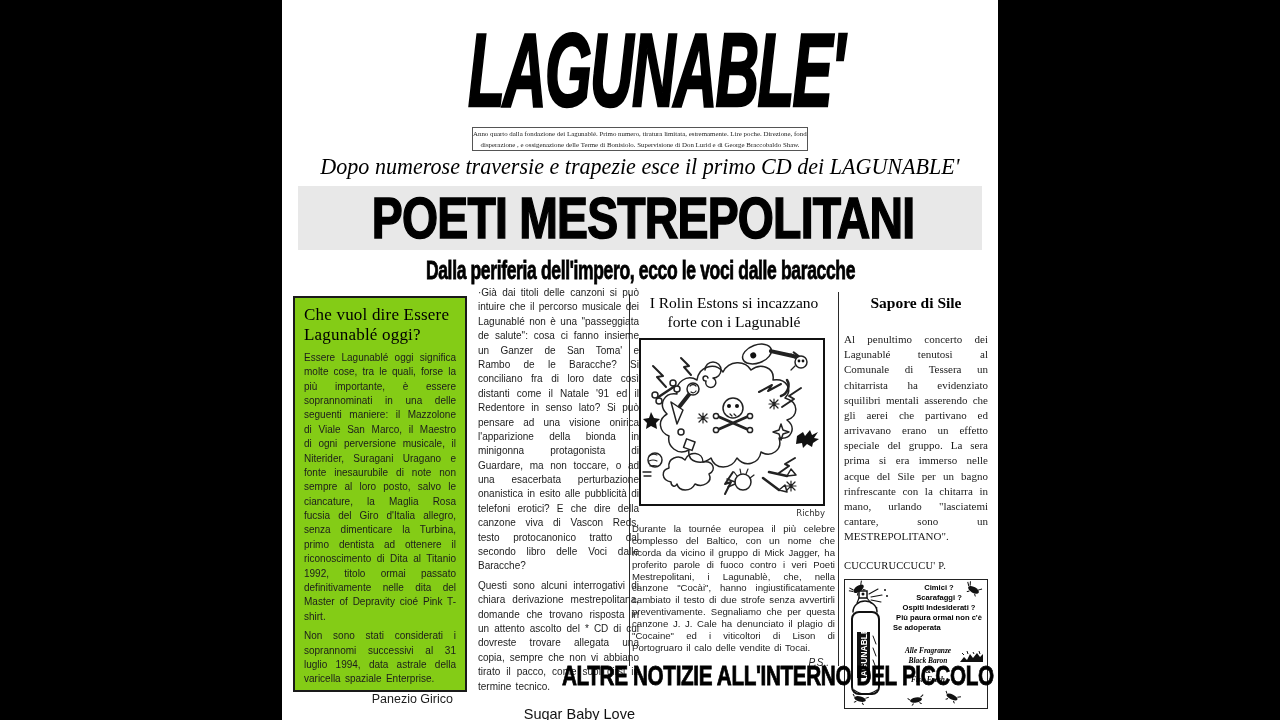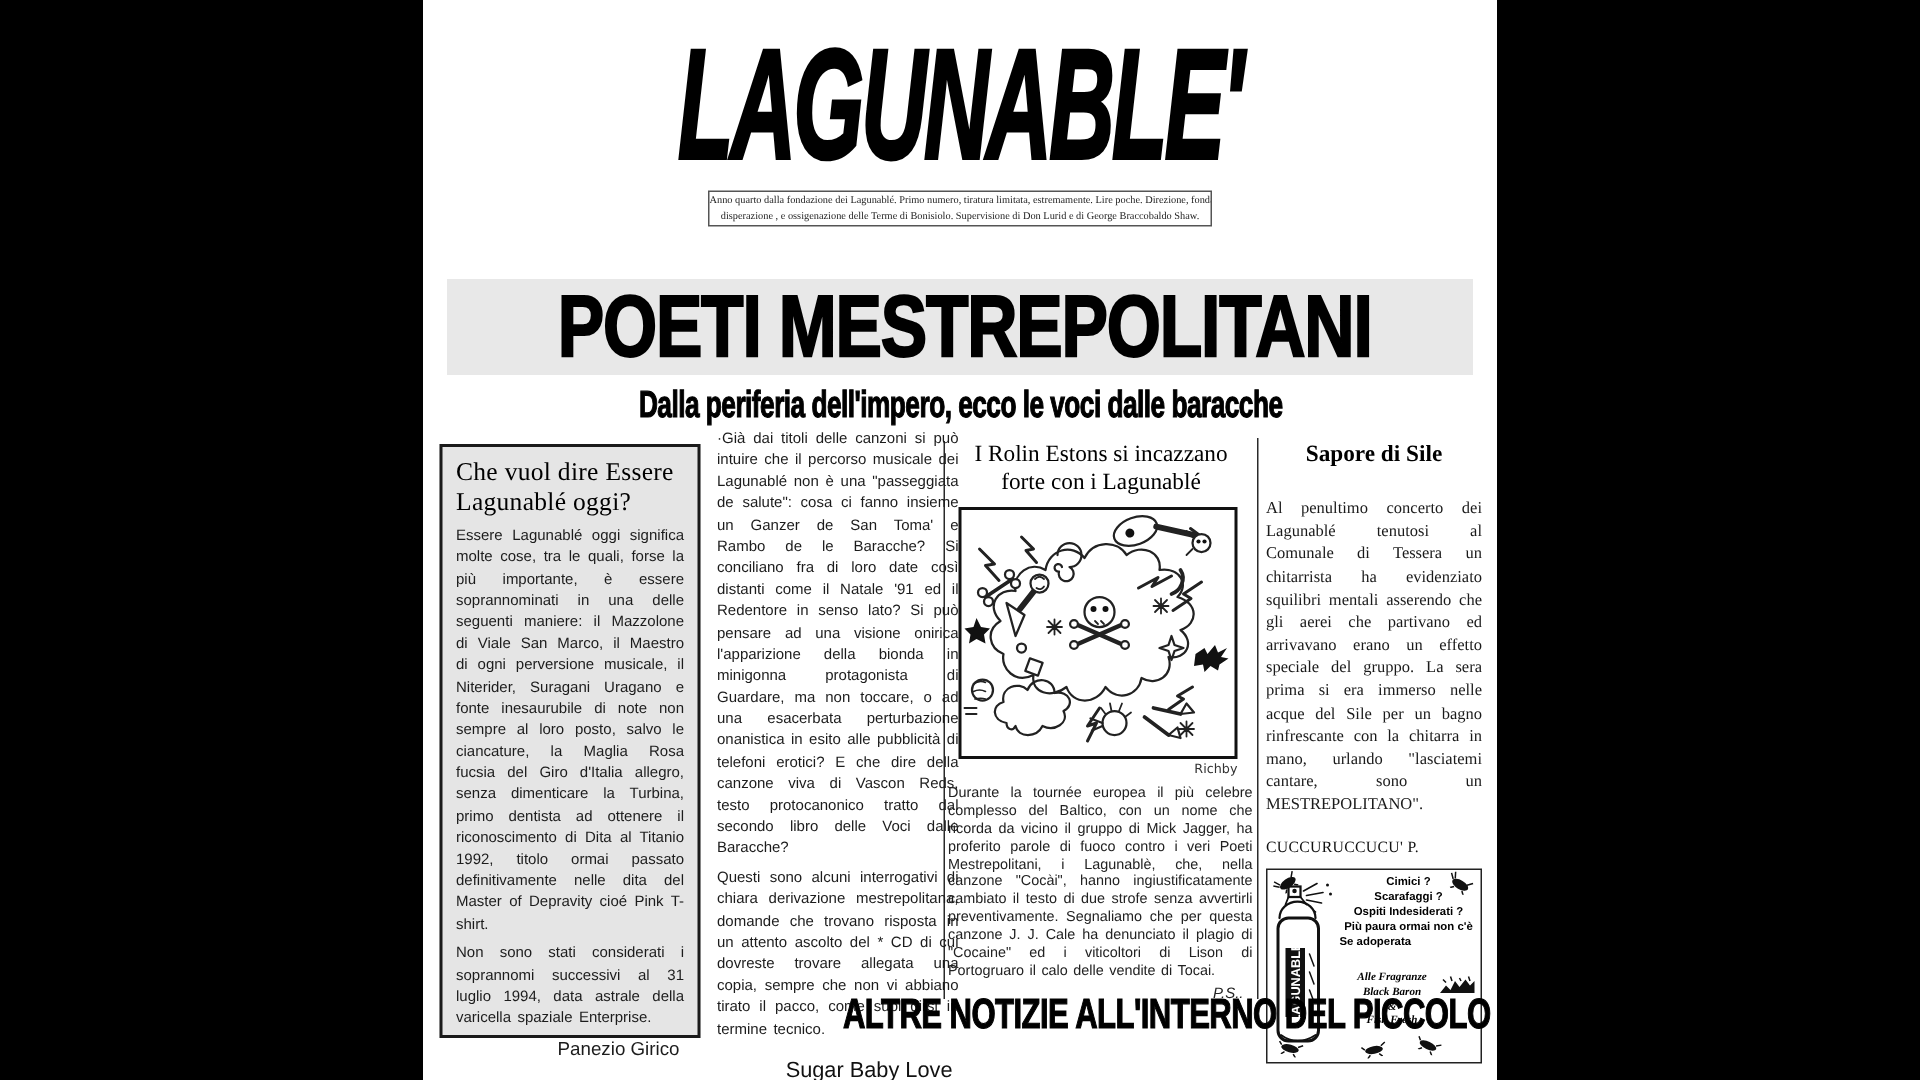"LAGUNABLE'" .masthead-title { padding-left: none -> 16px }
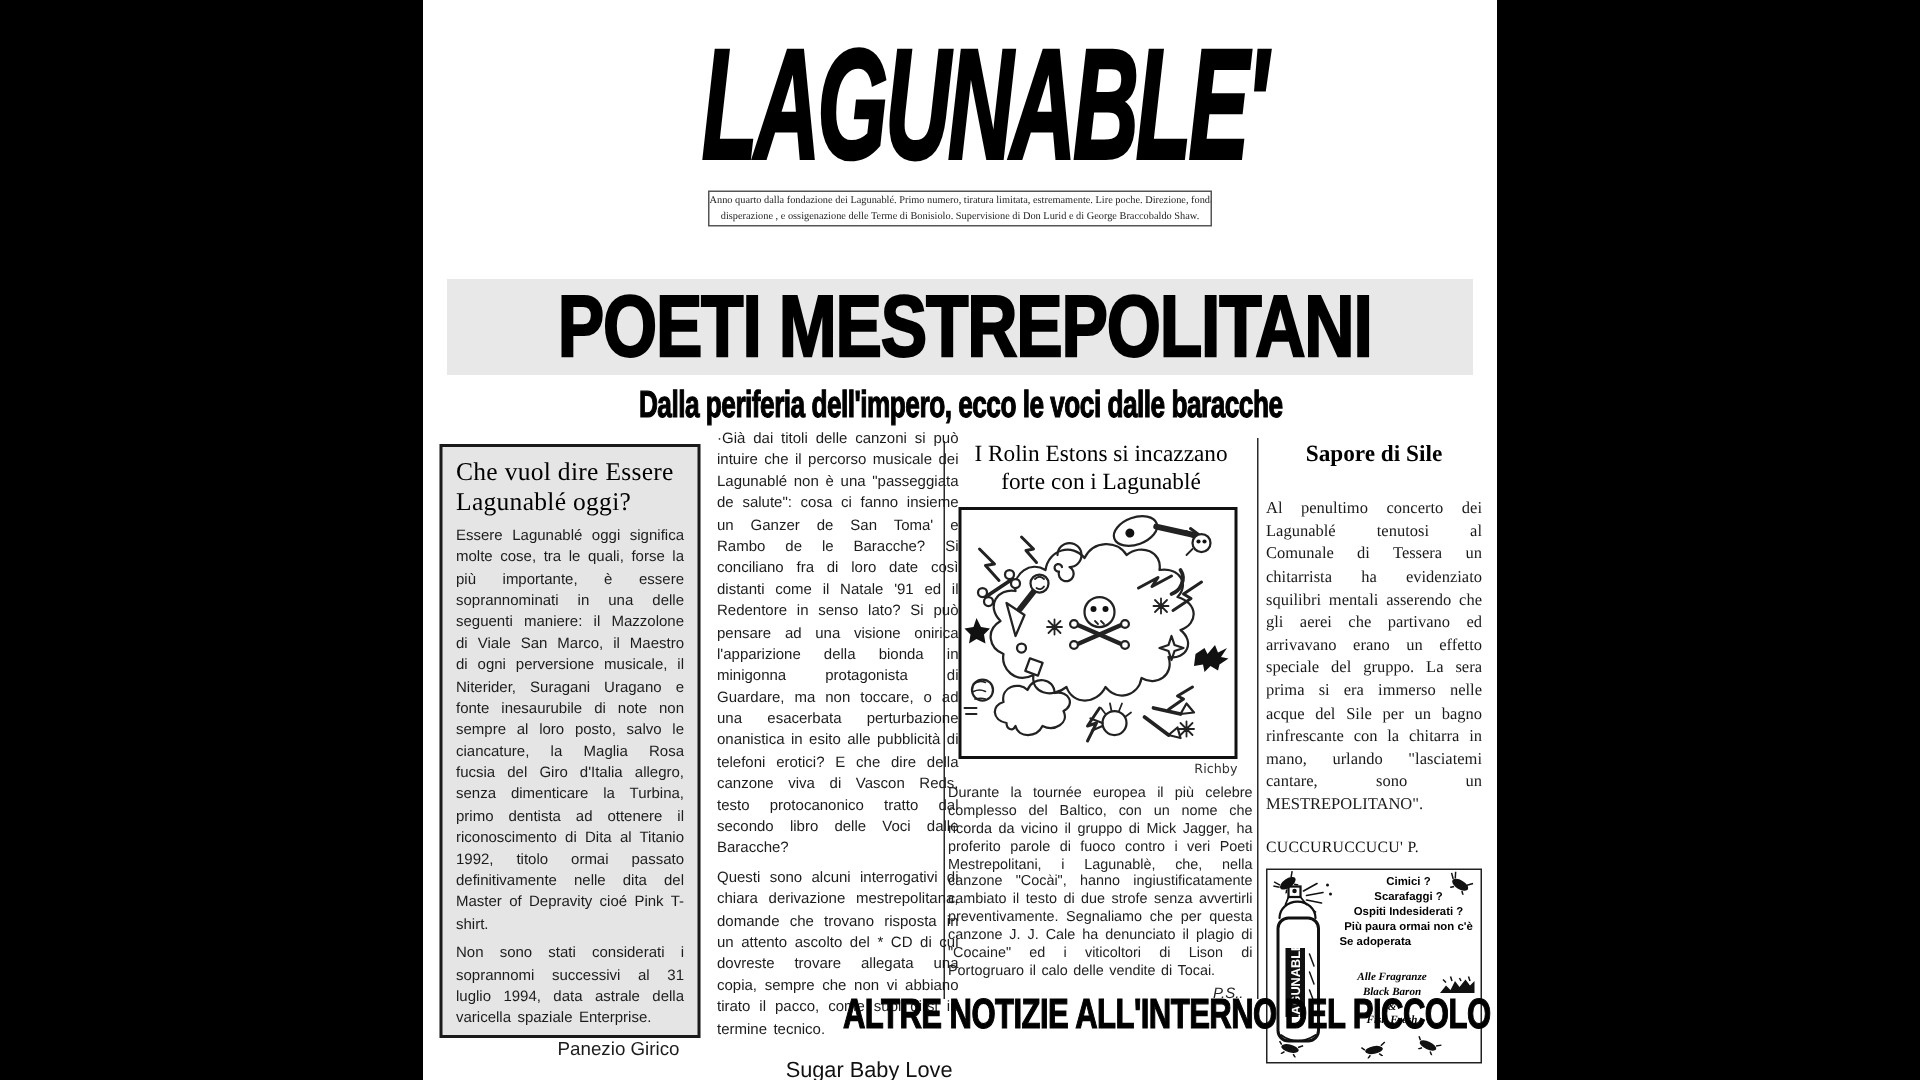"Dopo numerose traversie e trapezie" div.kicker { html: none -> <div> <span>Dopo numerose traversie e trapezie esce il primo CD dei LAGUNABLE'</span> </div> }
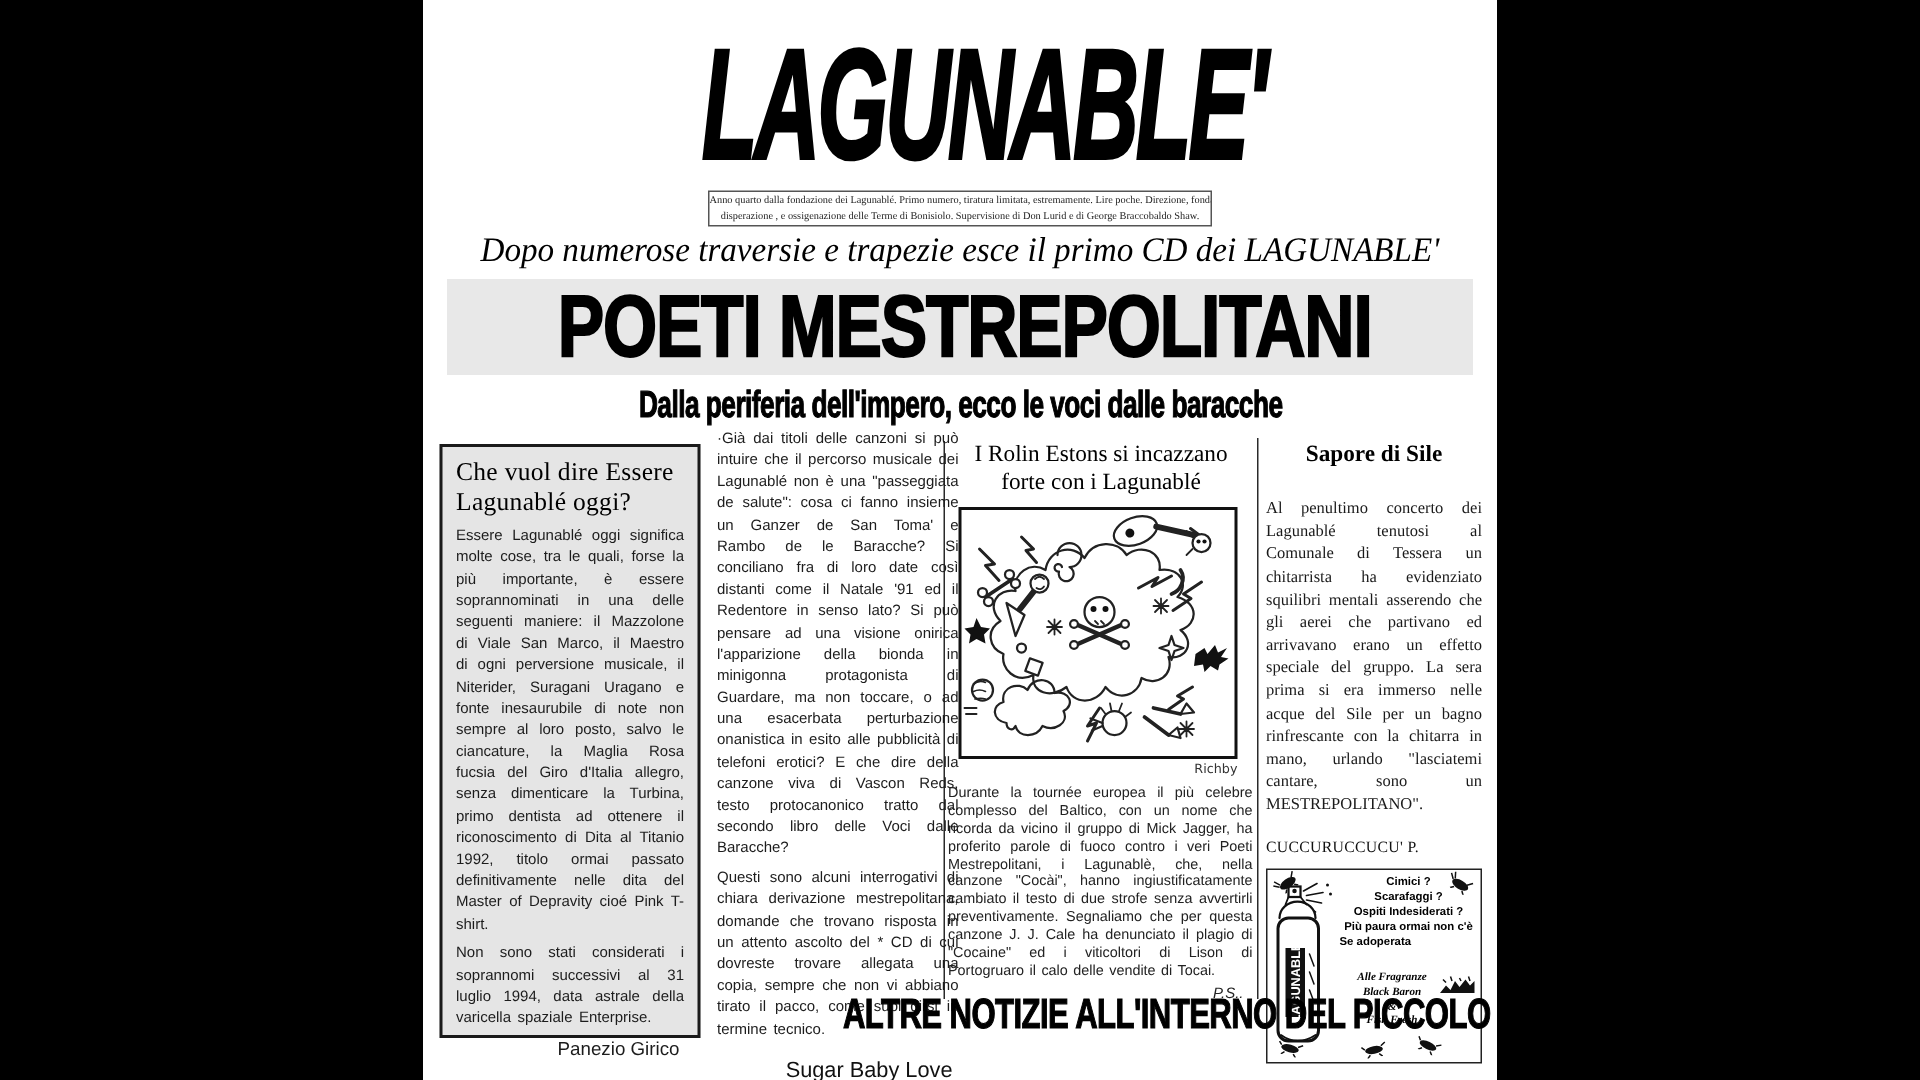"Che vuol dire Essere Lagunablé" .col1-box { background: #e5e5e5 -> #84cc16 }
